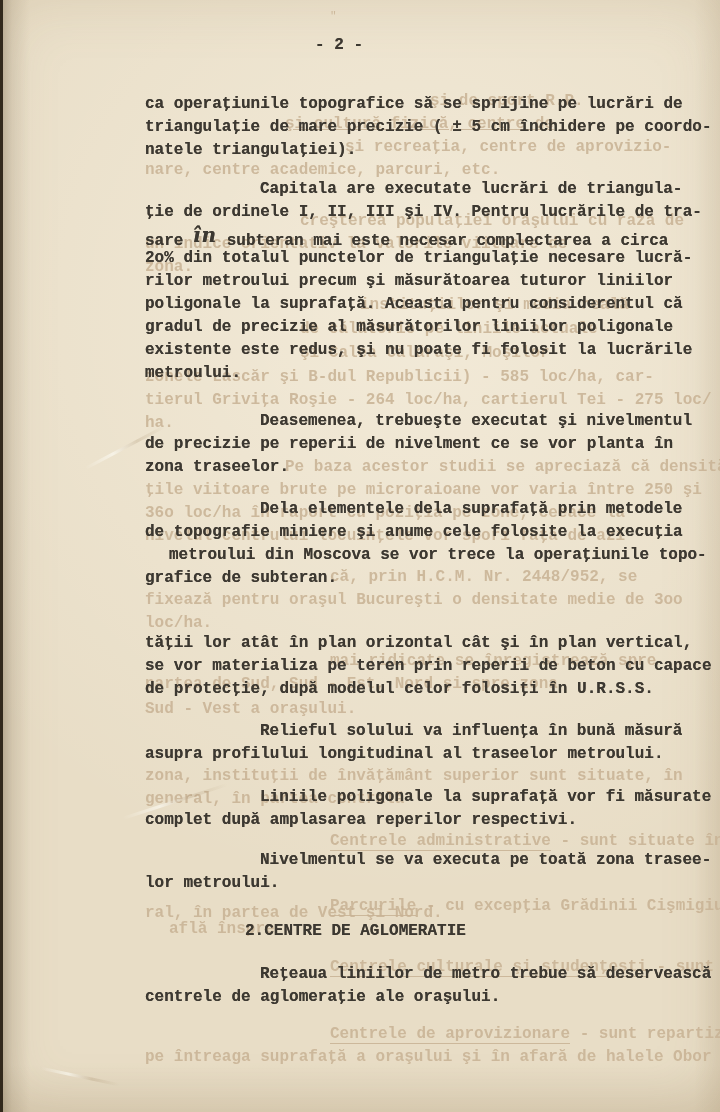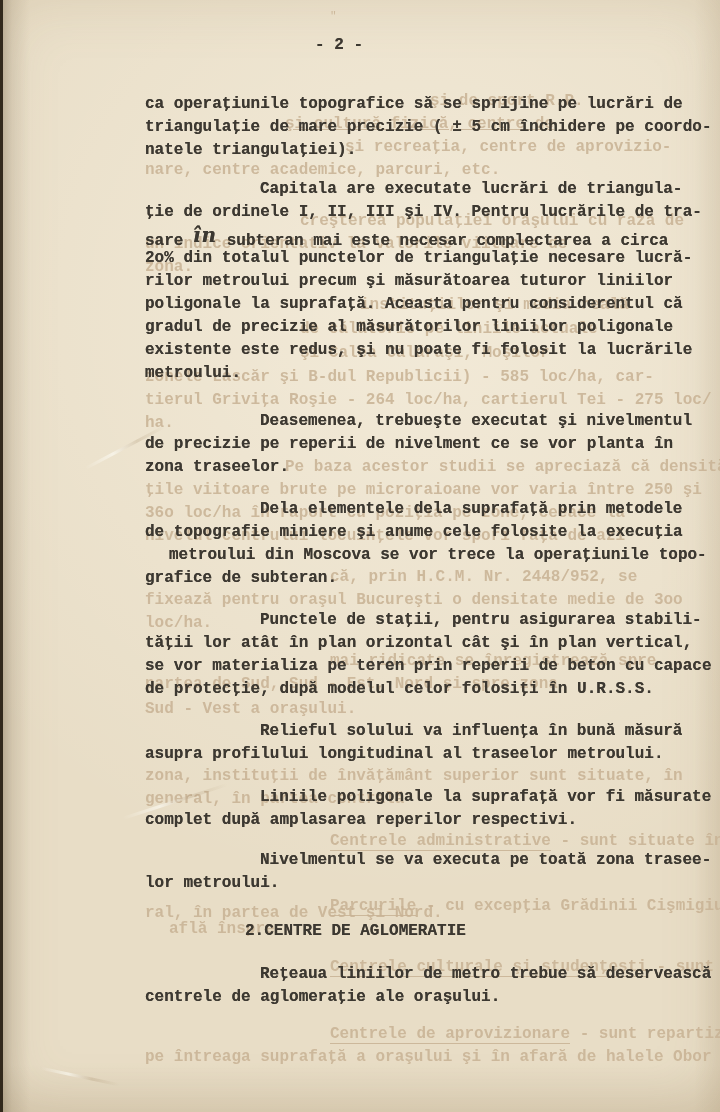"Punctele de staţii, pentru asigurarea" div.t { html: <div>Punctele de staţii, pentru asigurarea stabili-</div> -> none }
